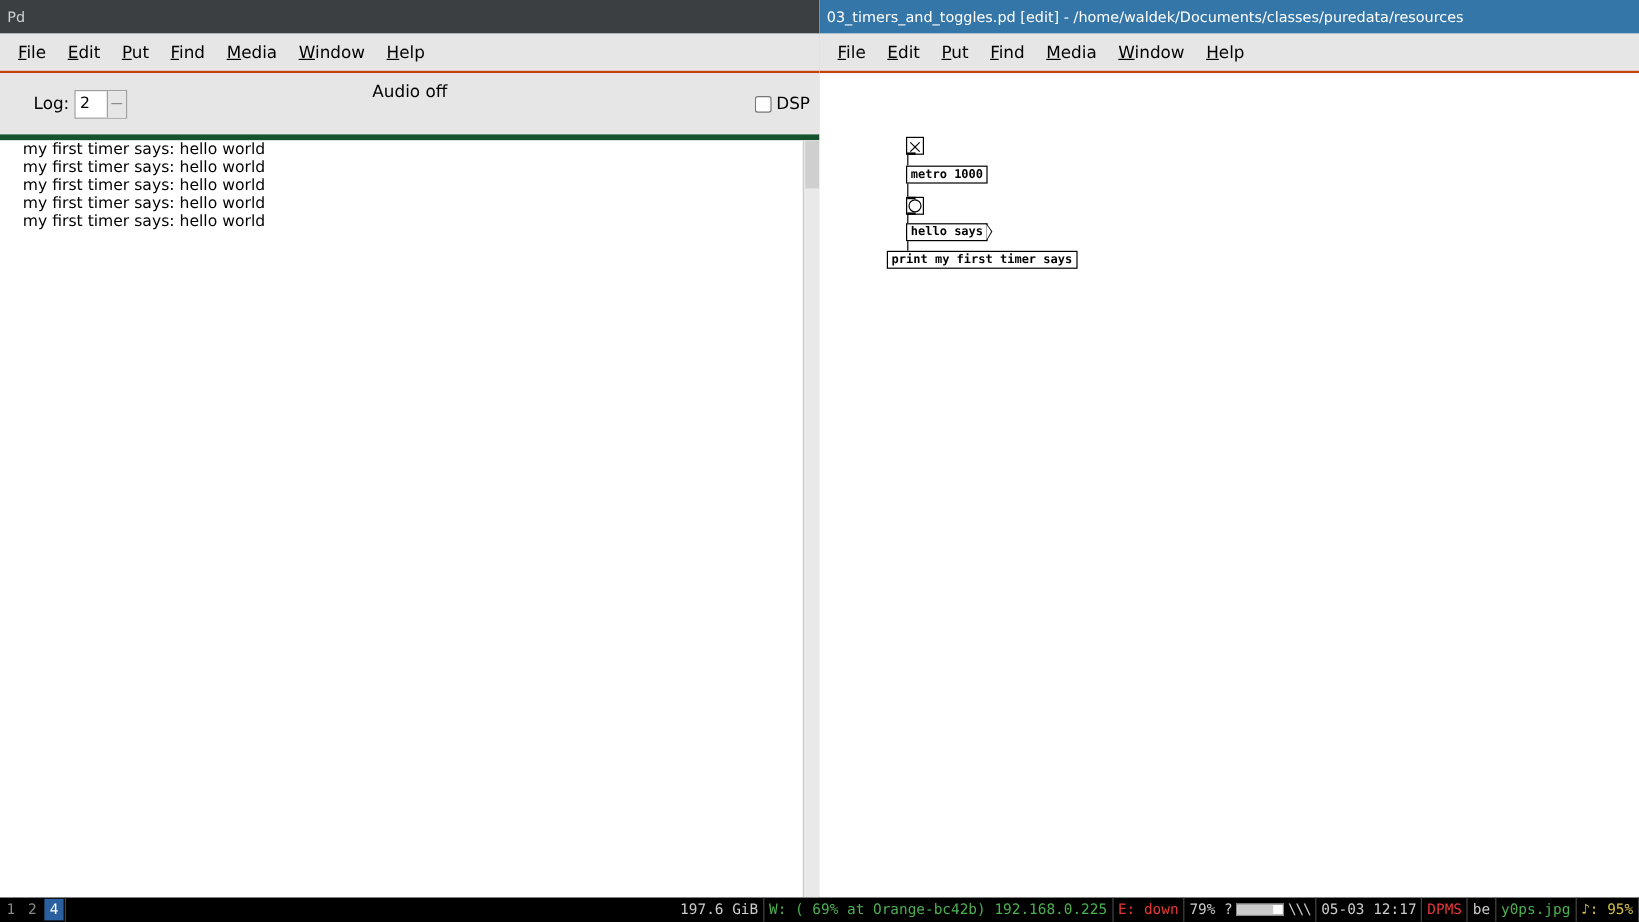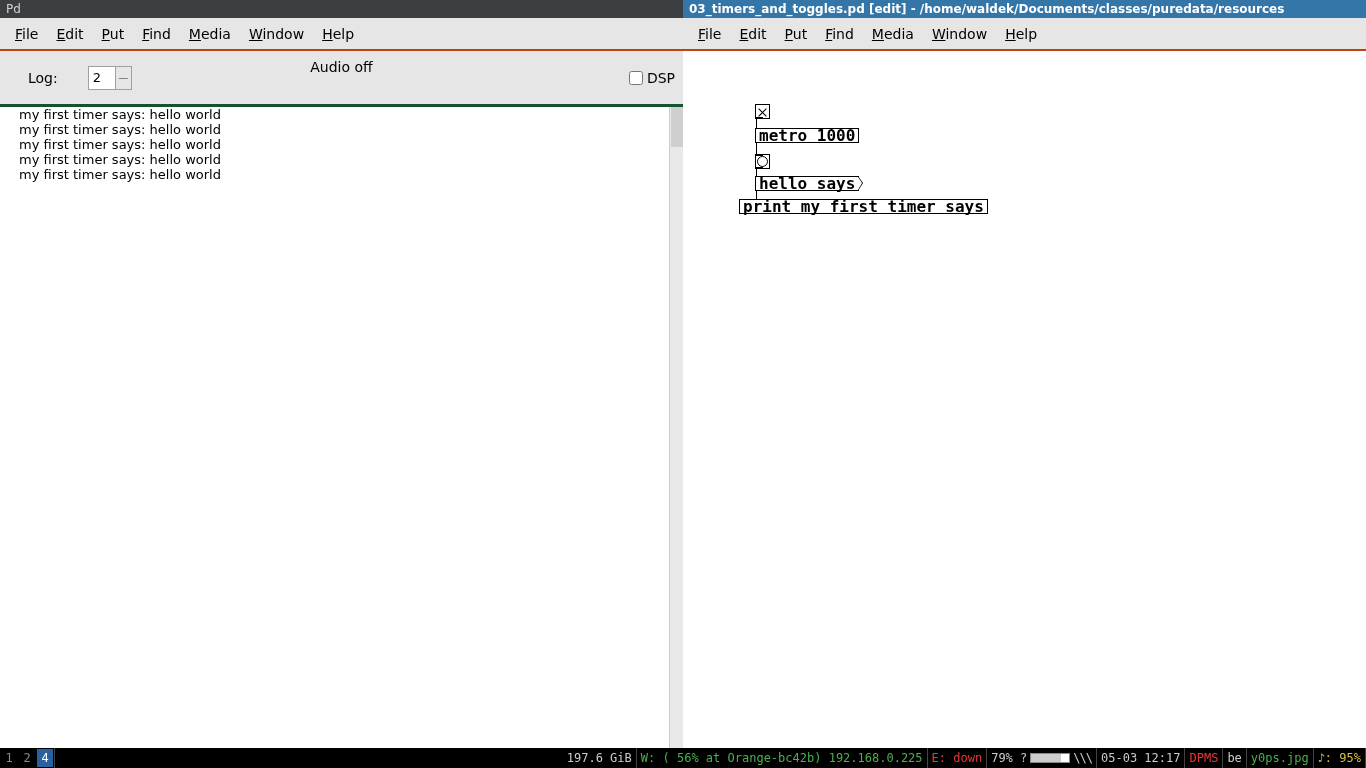"Pd" .titlebar { height: 18px -> 28px }
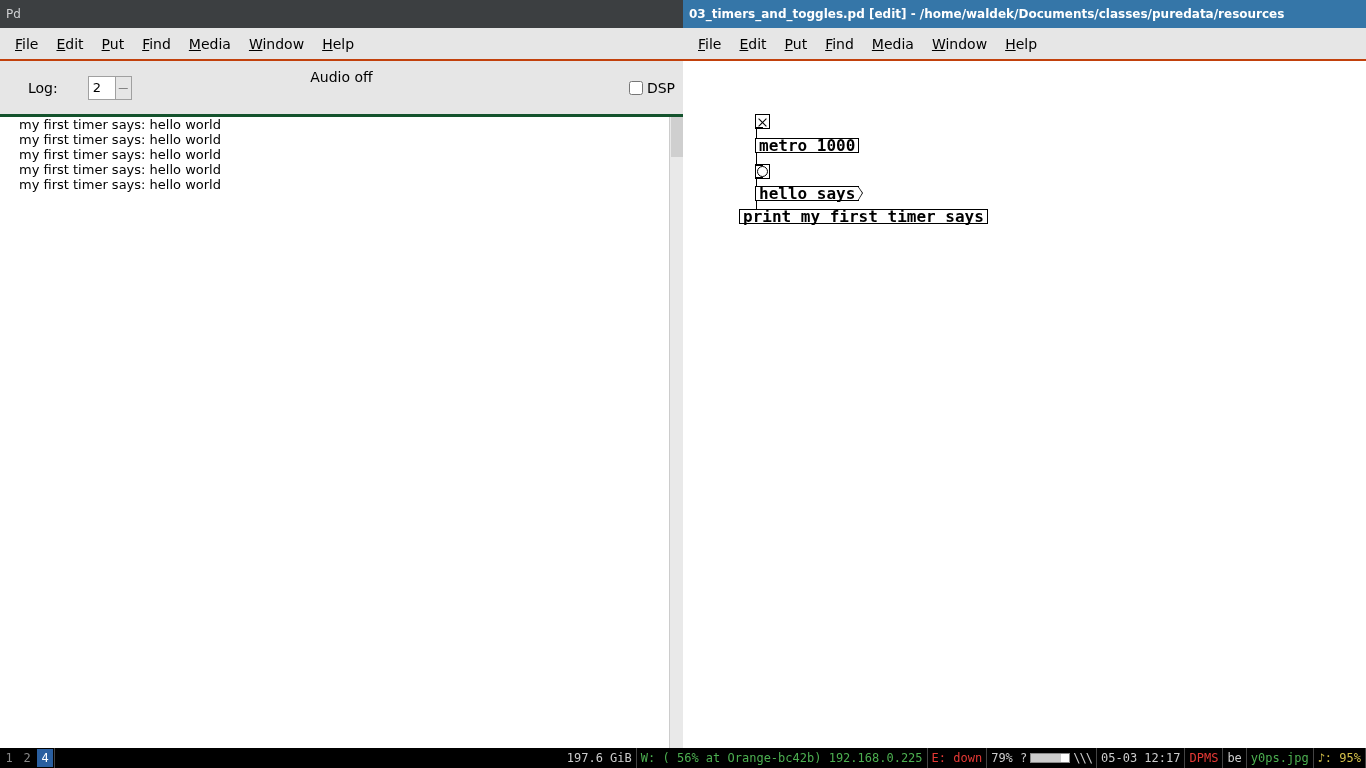"03_timers_and_toggles.pd [edit] -" .titlebar.doc { font-weight: bold -> none }
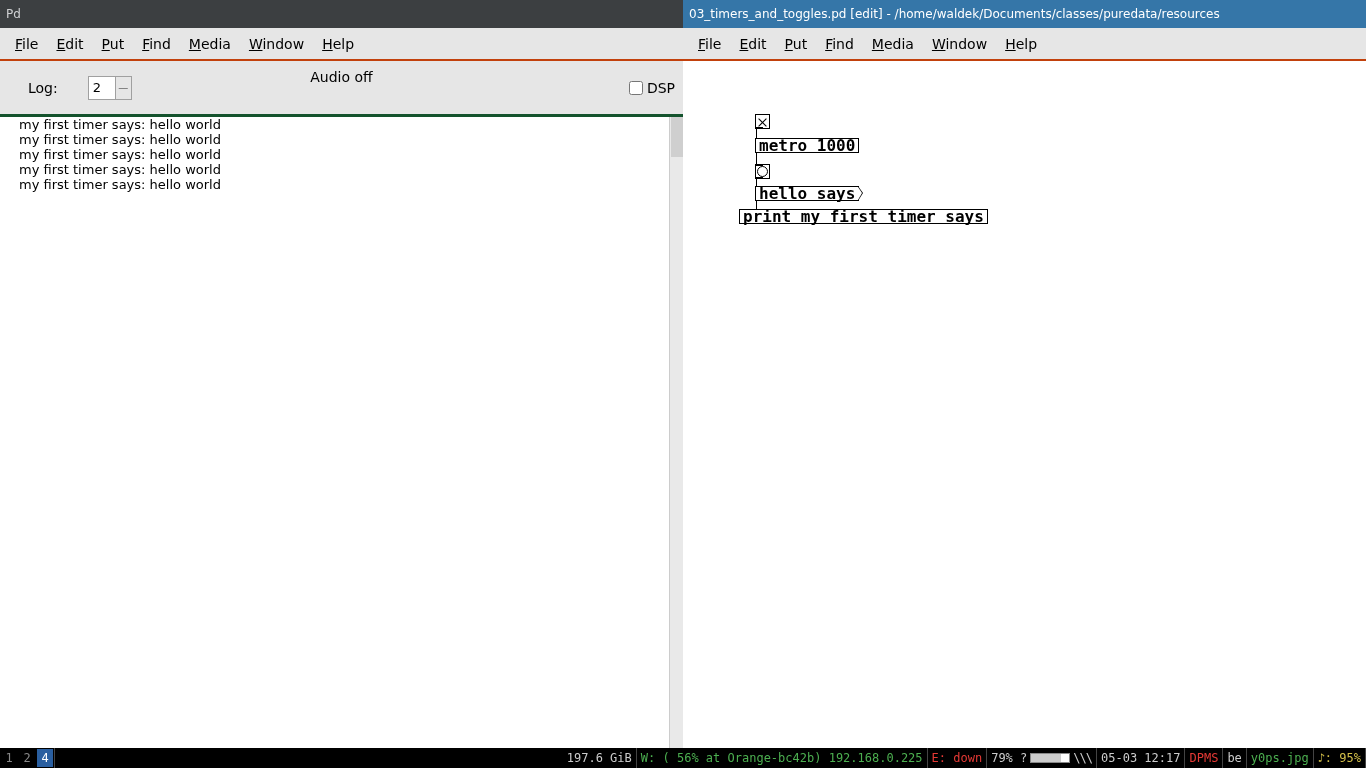"Log:" .toolbar { border-bottom: 3px solid #14532d -> 5px solid #14532d; gap: 26px -> none }
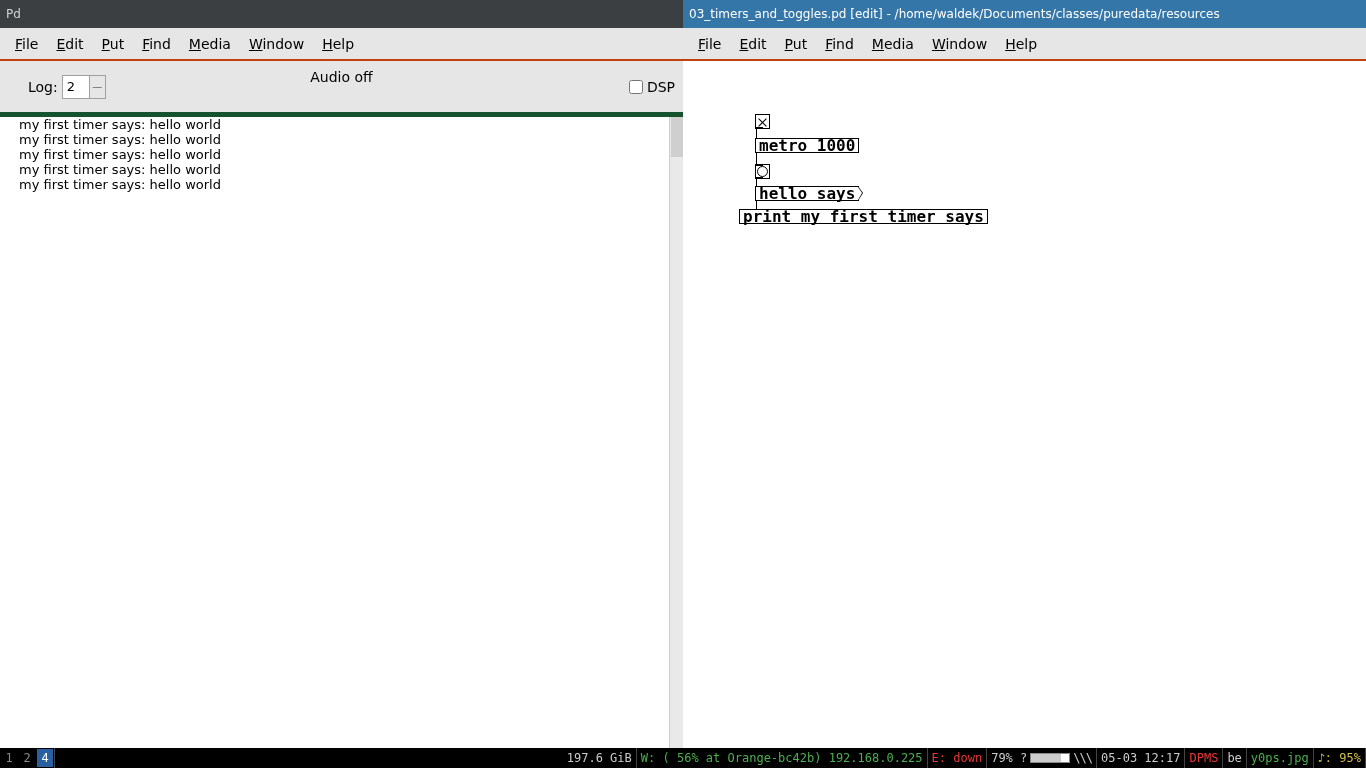"metro 1000" .canvas { font-size: 16px -> 10px }
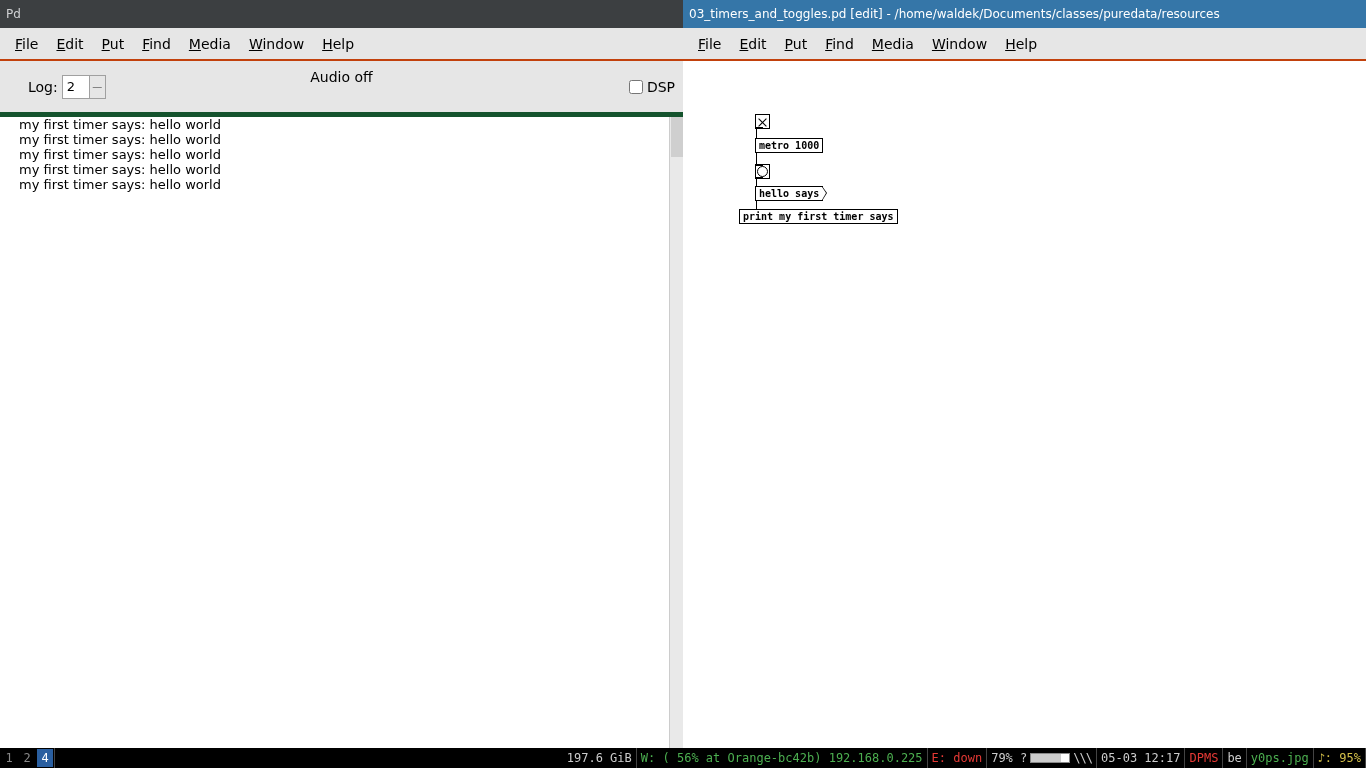"( 56% at Orange-bc42b) 192.168.0.225" span.green { text: 56% -> 69% }
